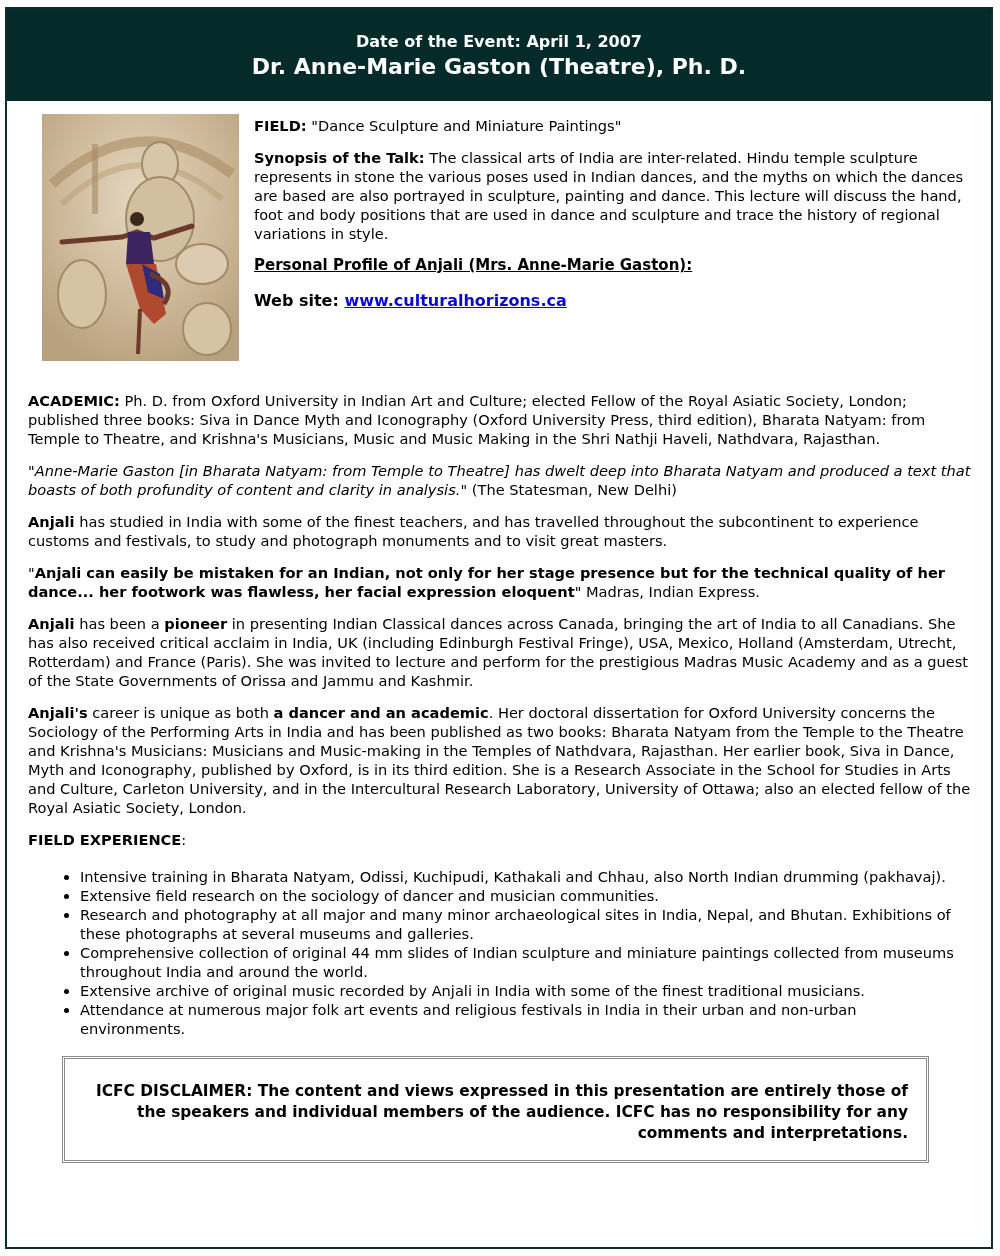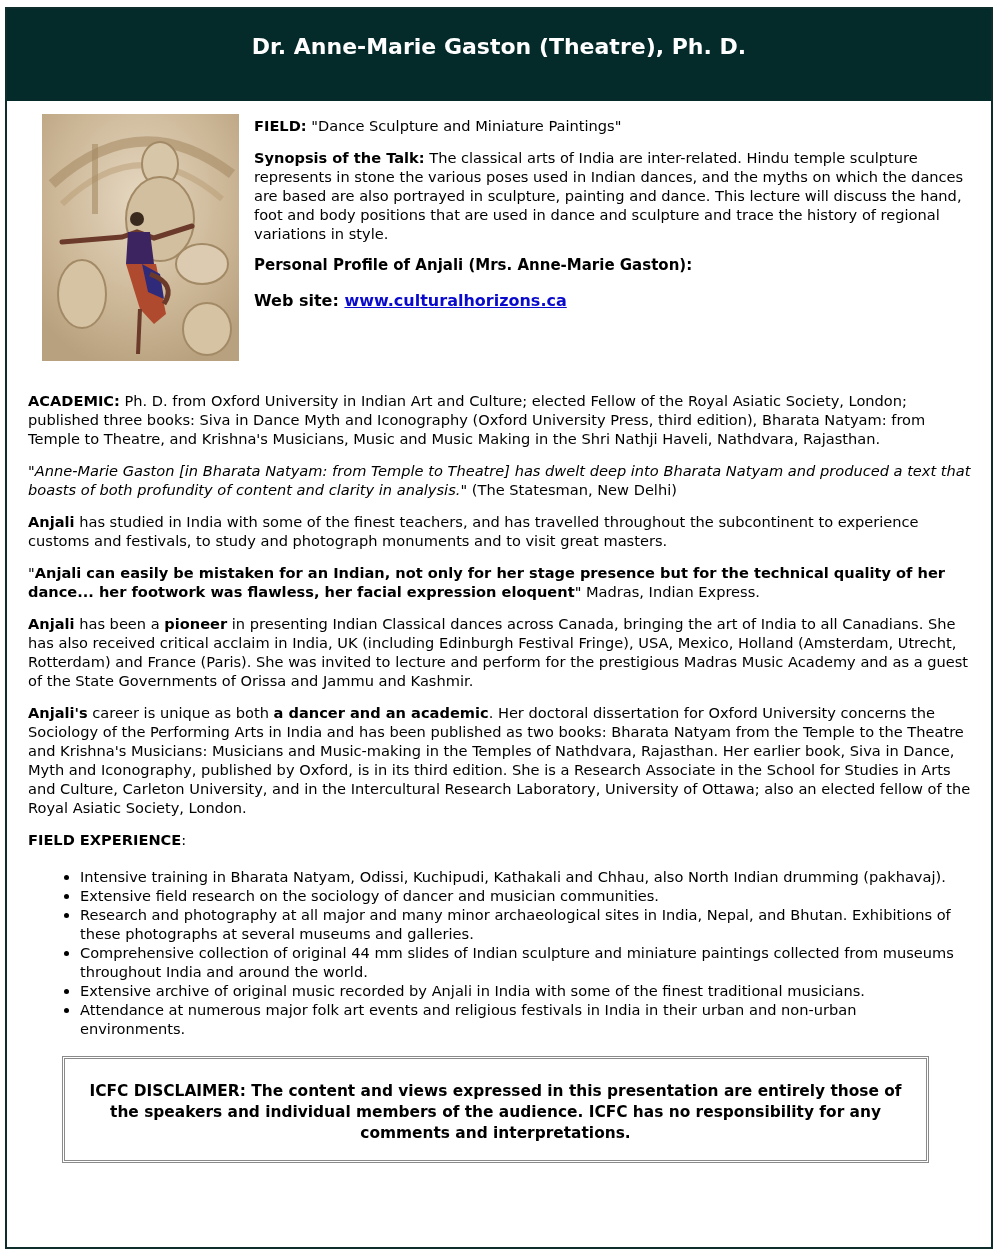"Date of the Event: April" div.date { html: none -> <div>Date of the Event: April 1, 2007</div> }
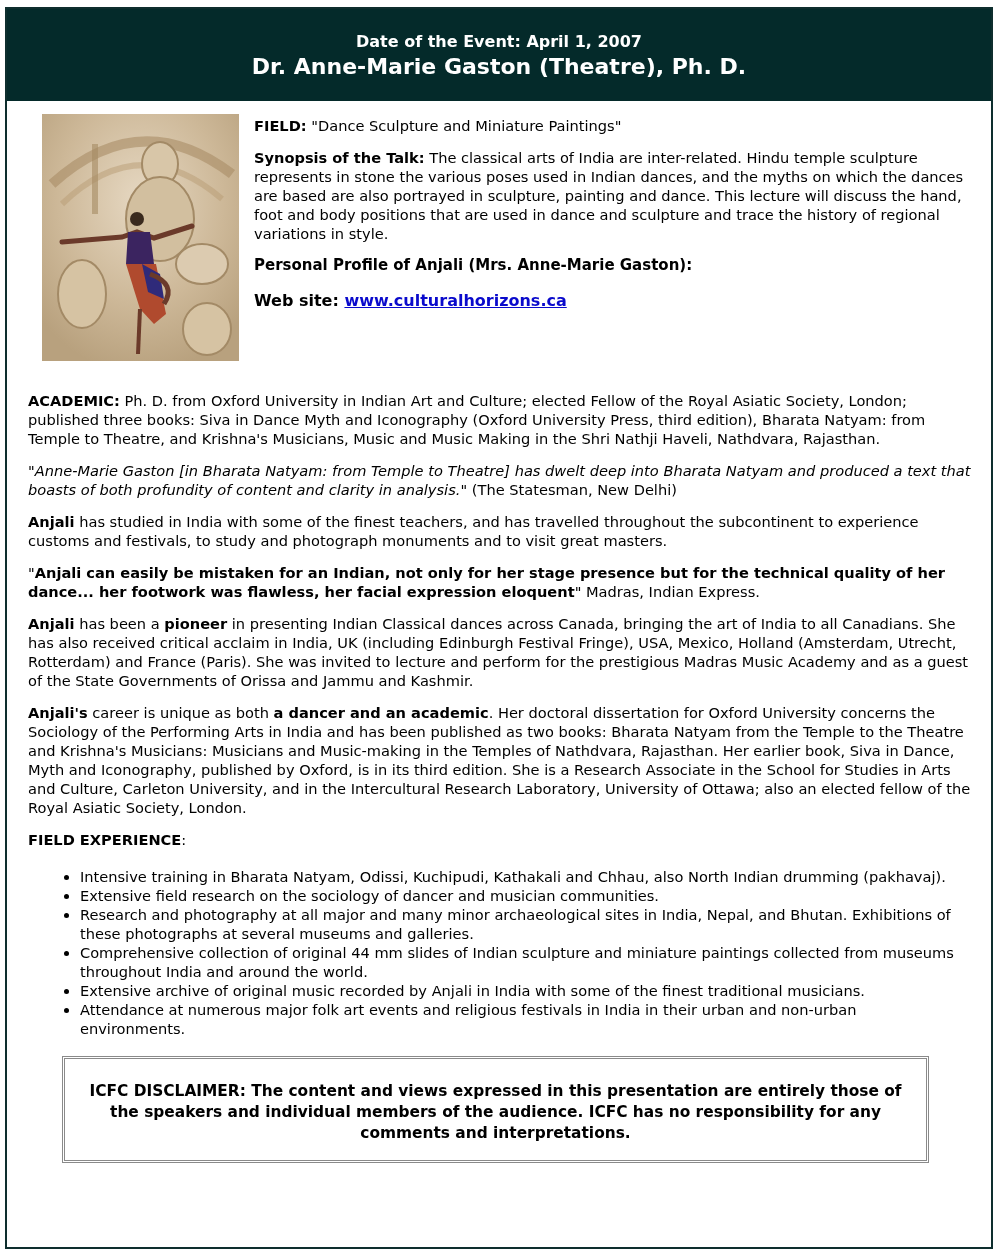"Personal Profile of Anjali (Mrs." .profile-head { text-decoration: none -> underline }
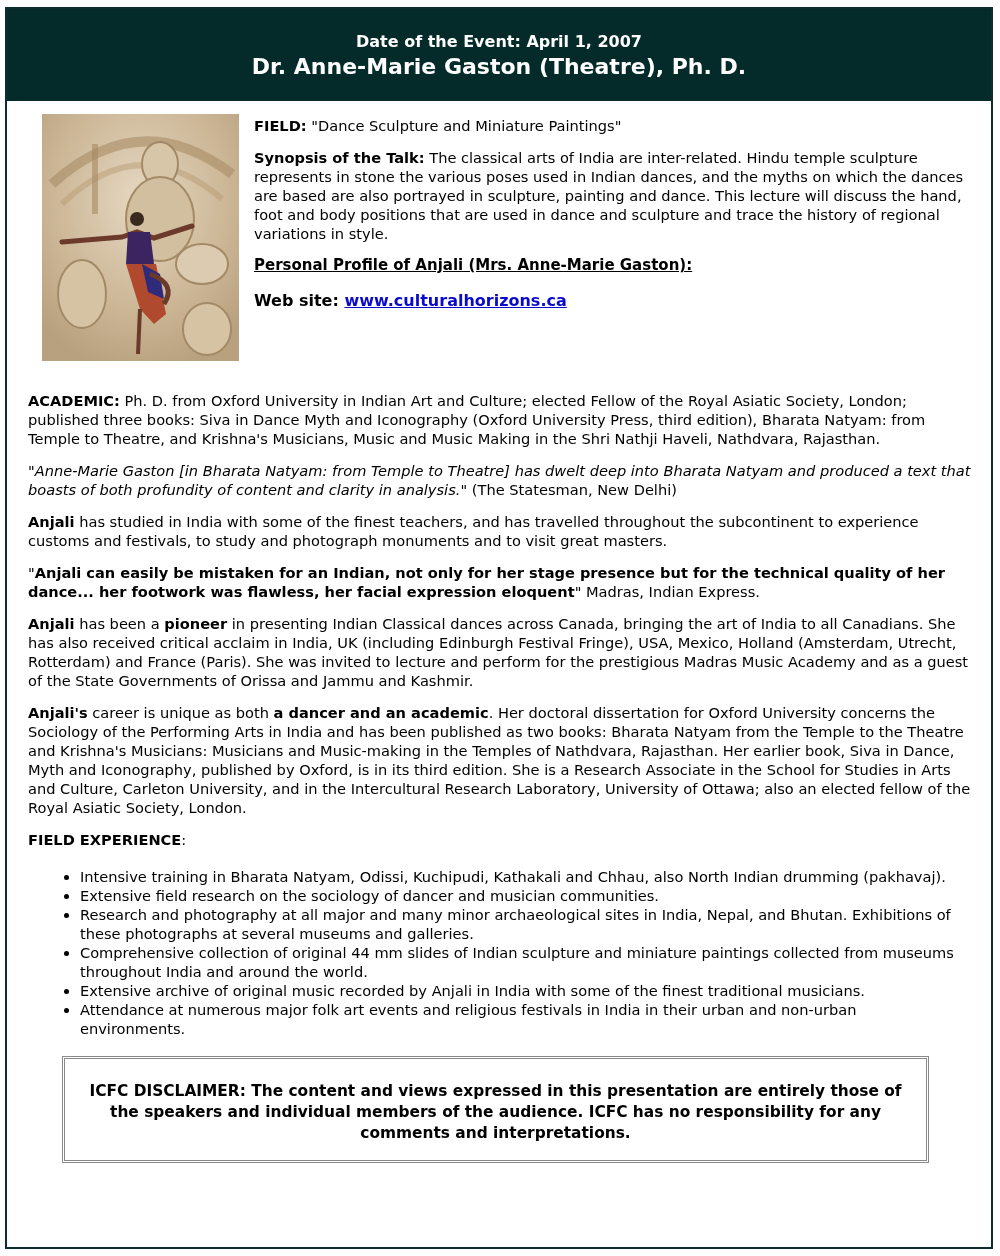"ICFC DISCLAIMER: The content and" .disclaimer { text-align: center -> right }
